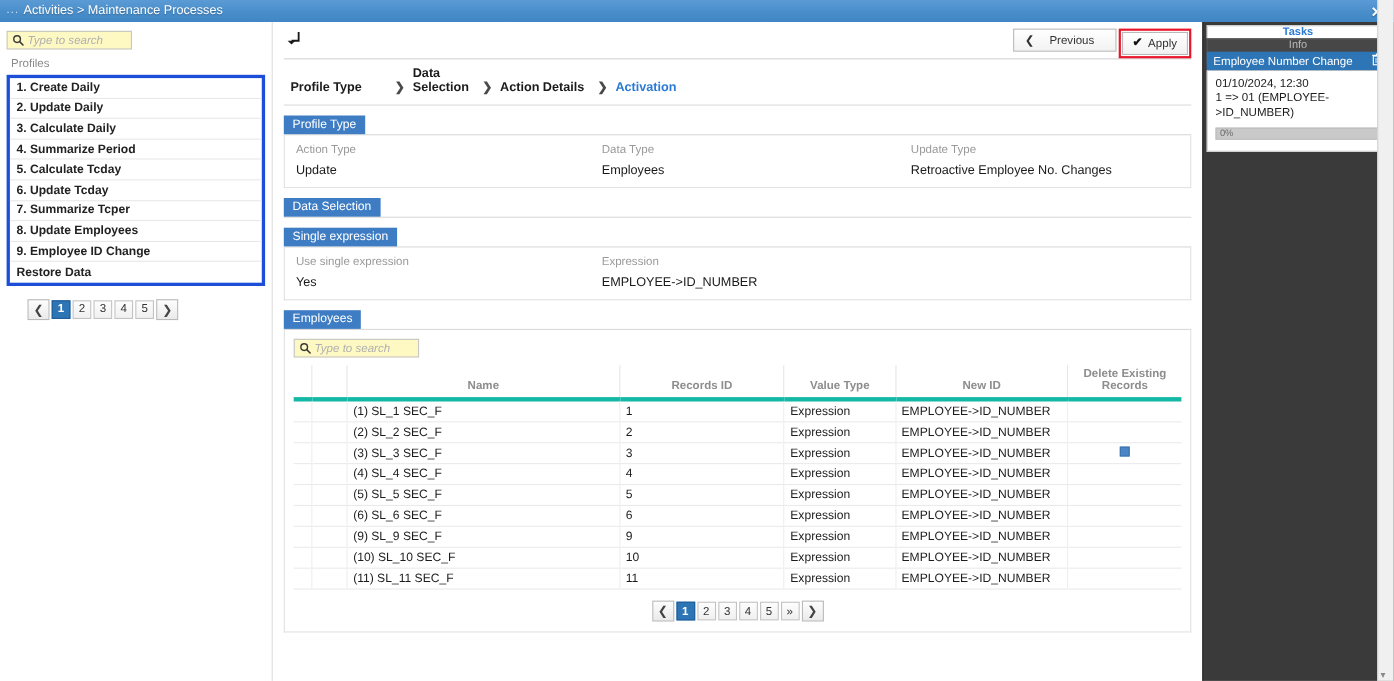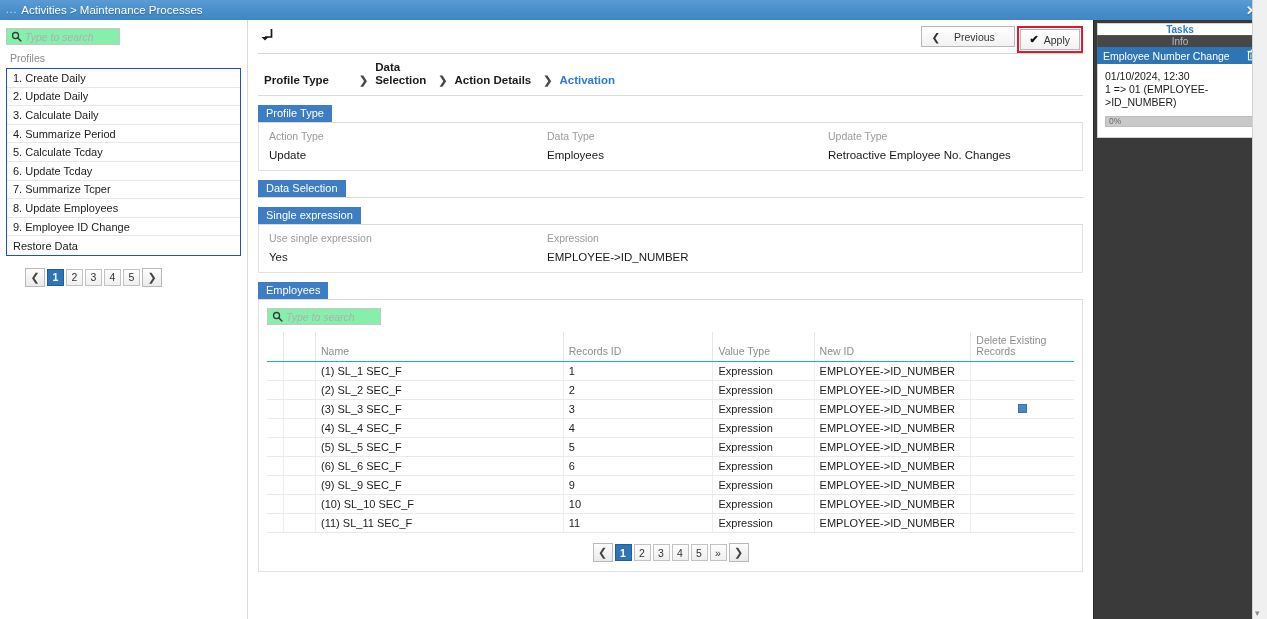"Type to search" .search-box { background: #86efac -> #fef9c3 }
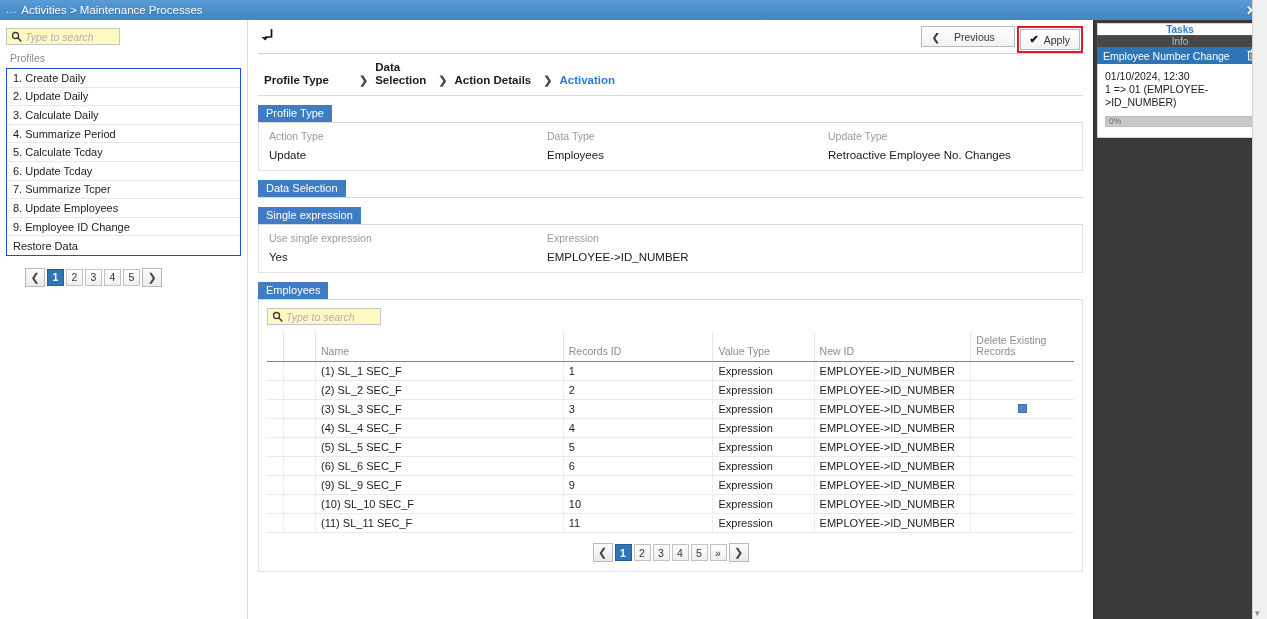"1. Create Daily" .plist { border: 1px solid #1d4ed8 -> 3px solid #1d4ed8; font-weight: none -> bold }
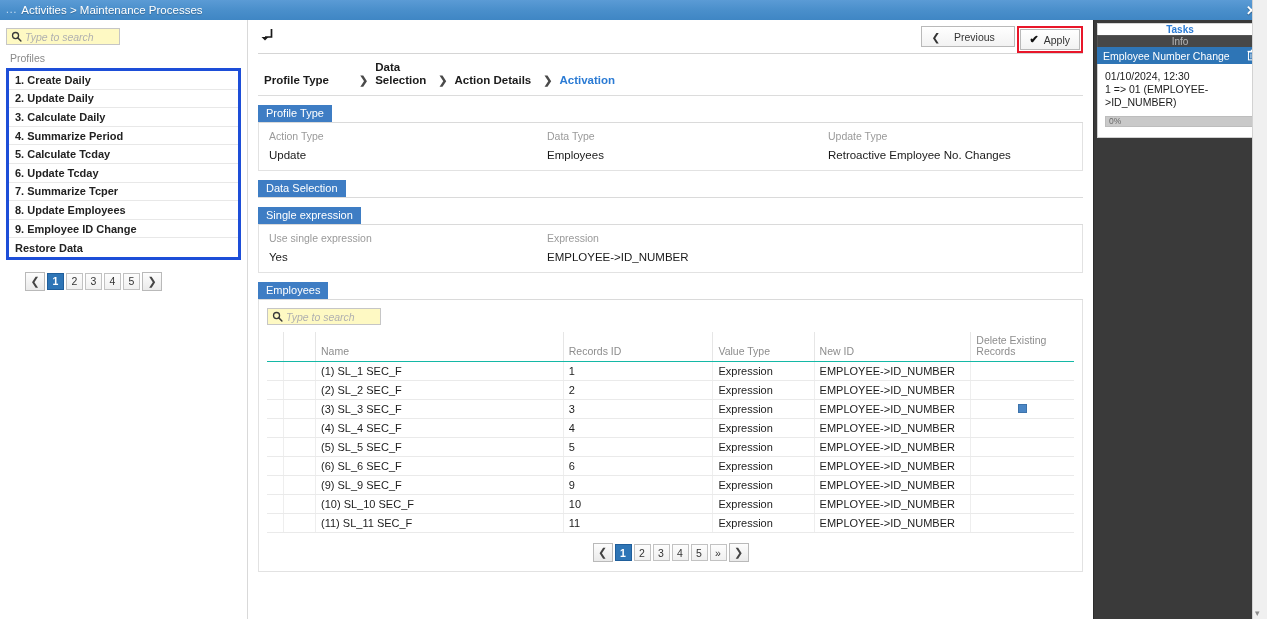"Delete Existing Records" table.grid th { border-bottom: 1px solid #14b8a6 -> 4px solid #14b8a6; font-weight: normal -> bold; text-align: left -> center }
